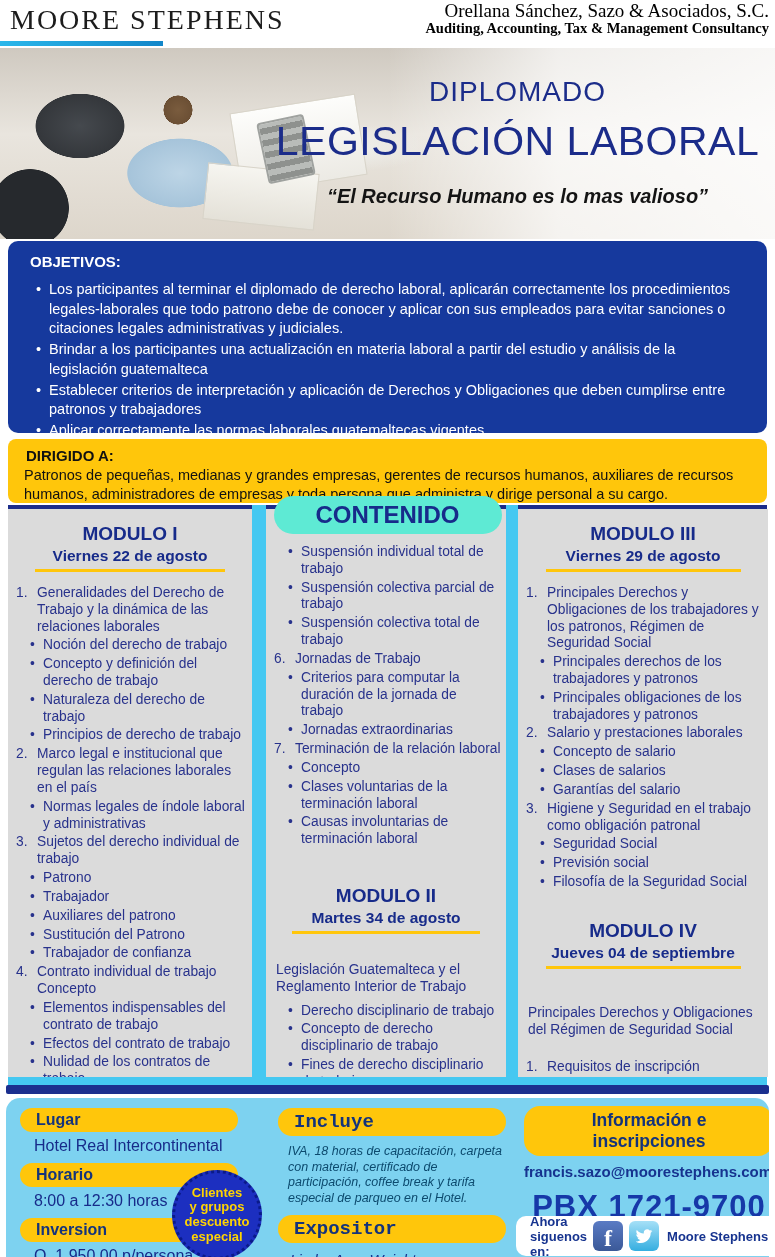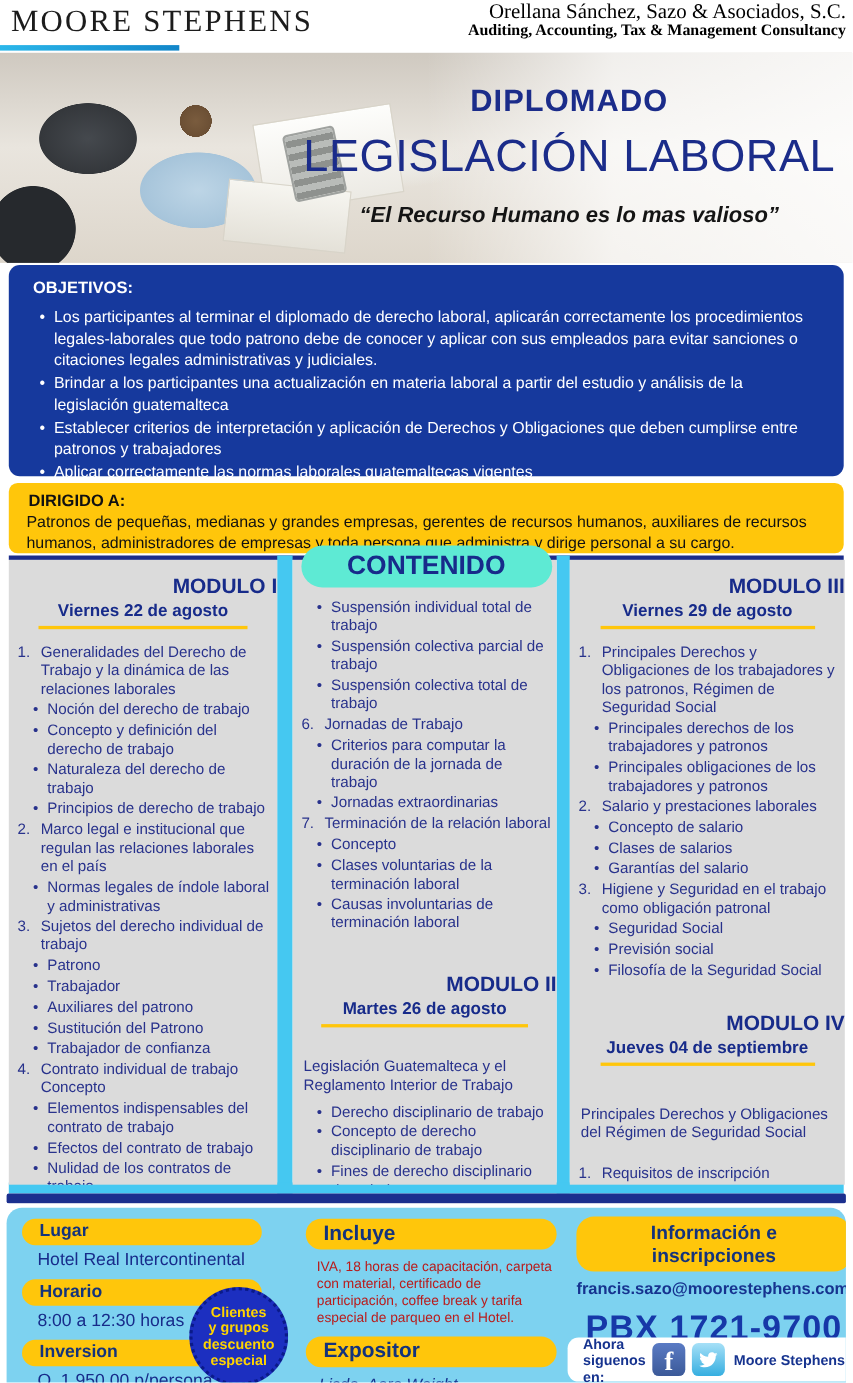"DIPLOMADO" .kicker { font-weight: bold -> normal }
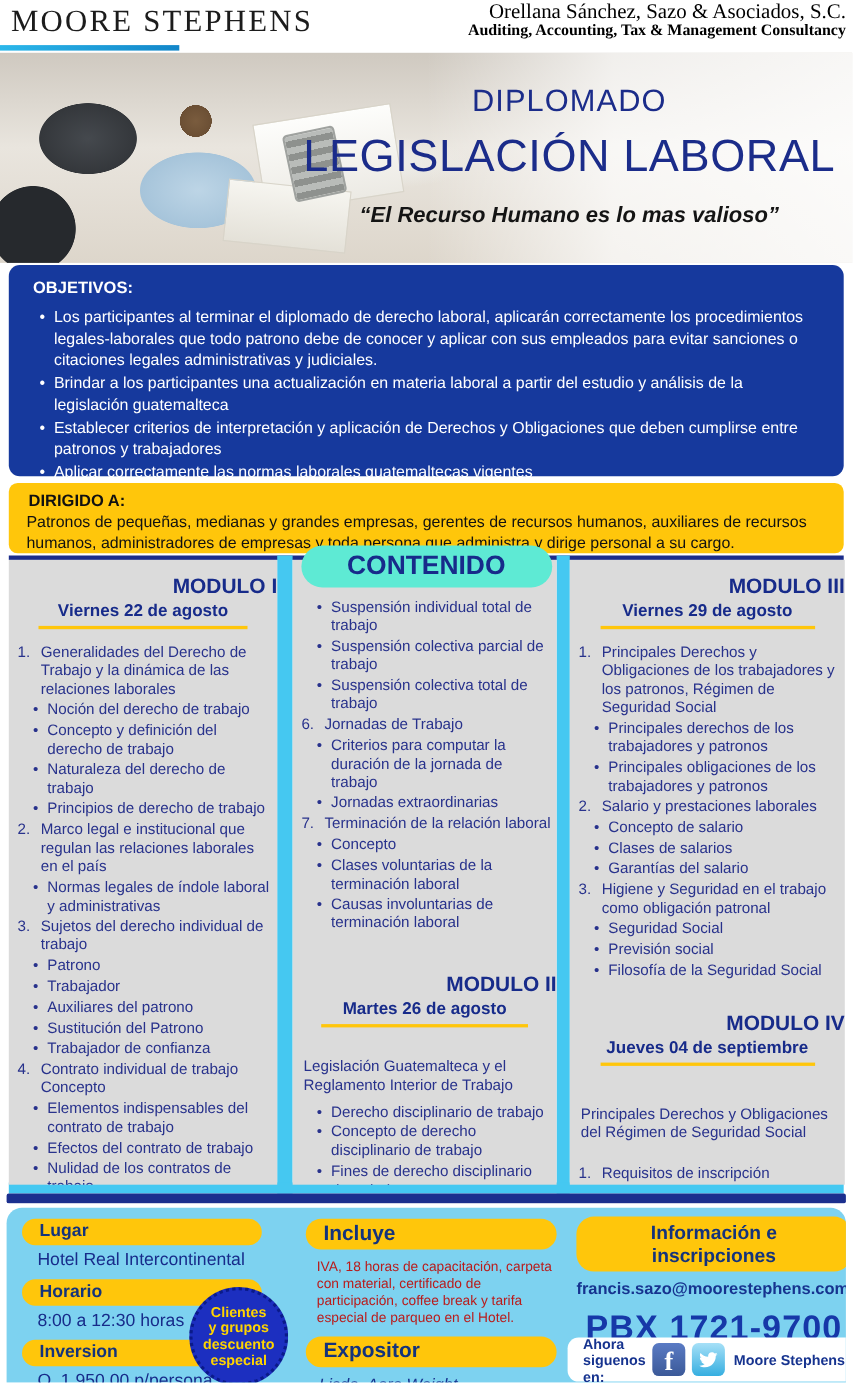"MODULO I" .mod-title { text-align: right -> center }
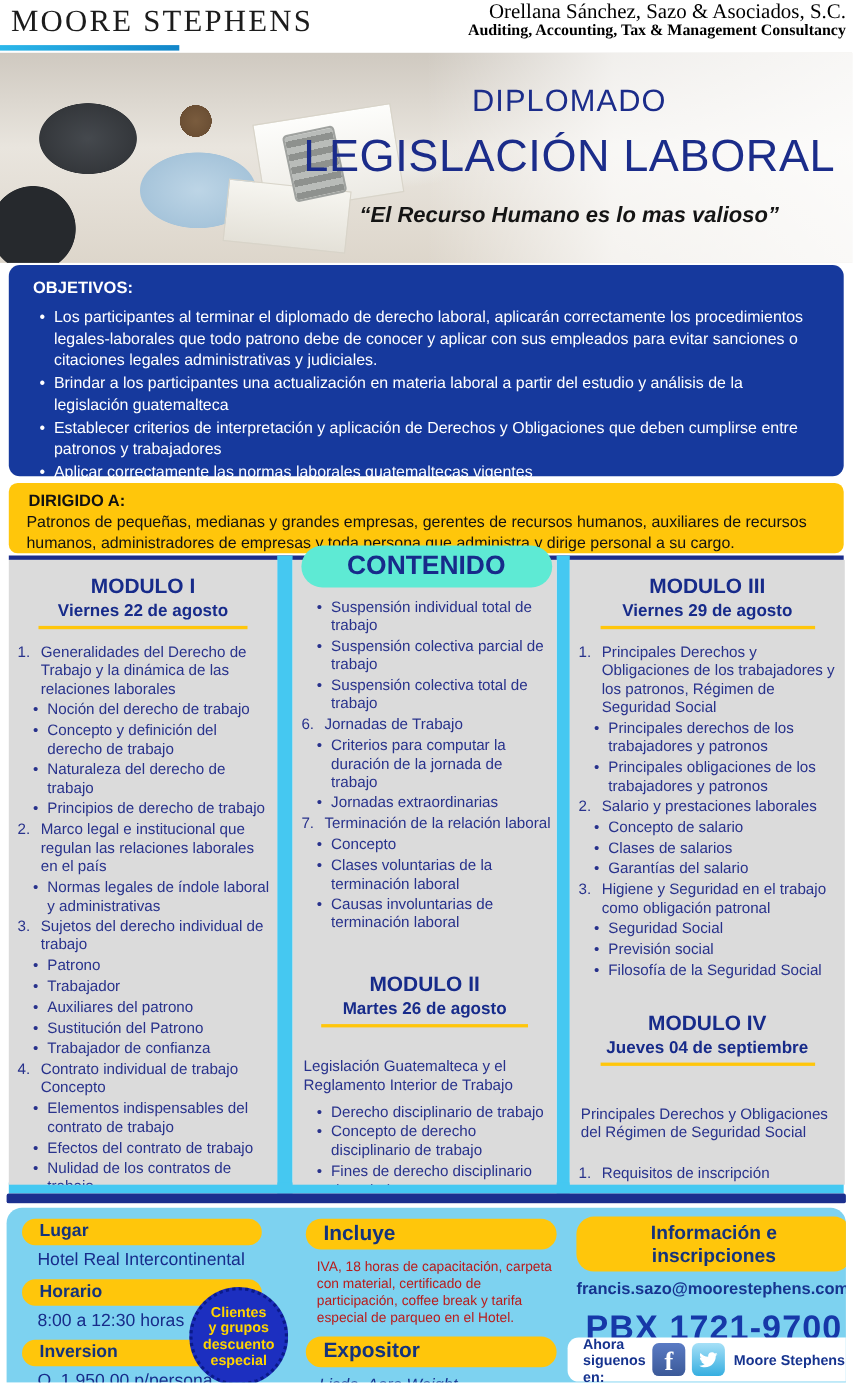"Martes 26 de agosto" div.mod-date { text: 26 -> 34 }
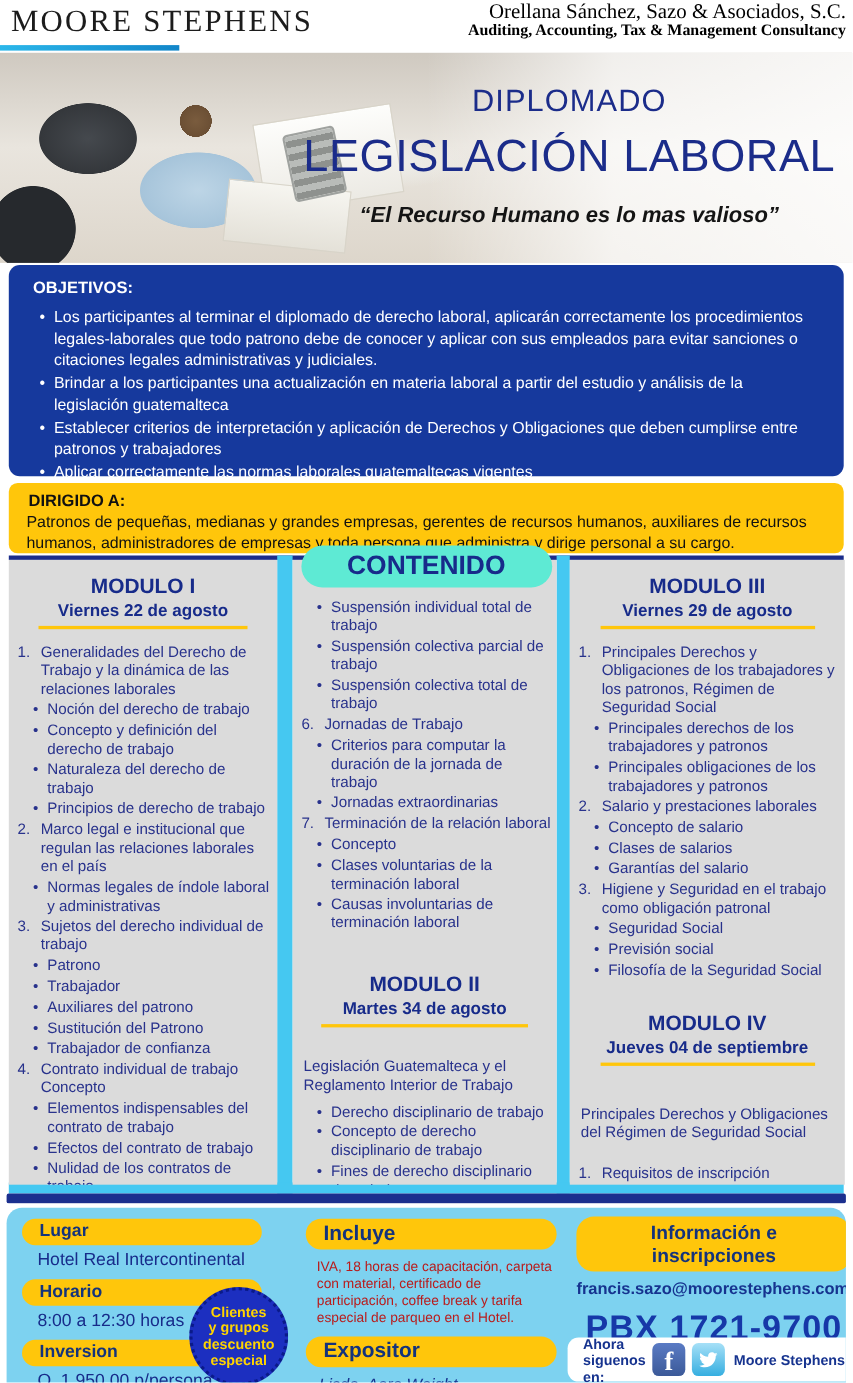"Incluye" .fcol-mid .pill { font-family: none -> Liberation Mono, monospace }
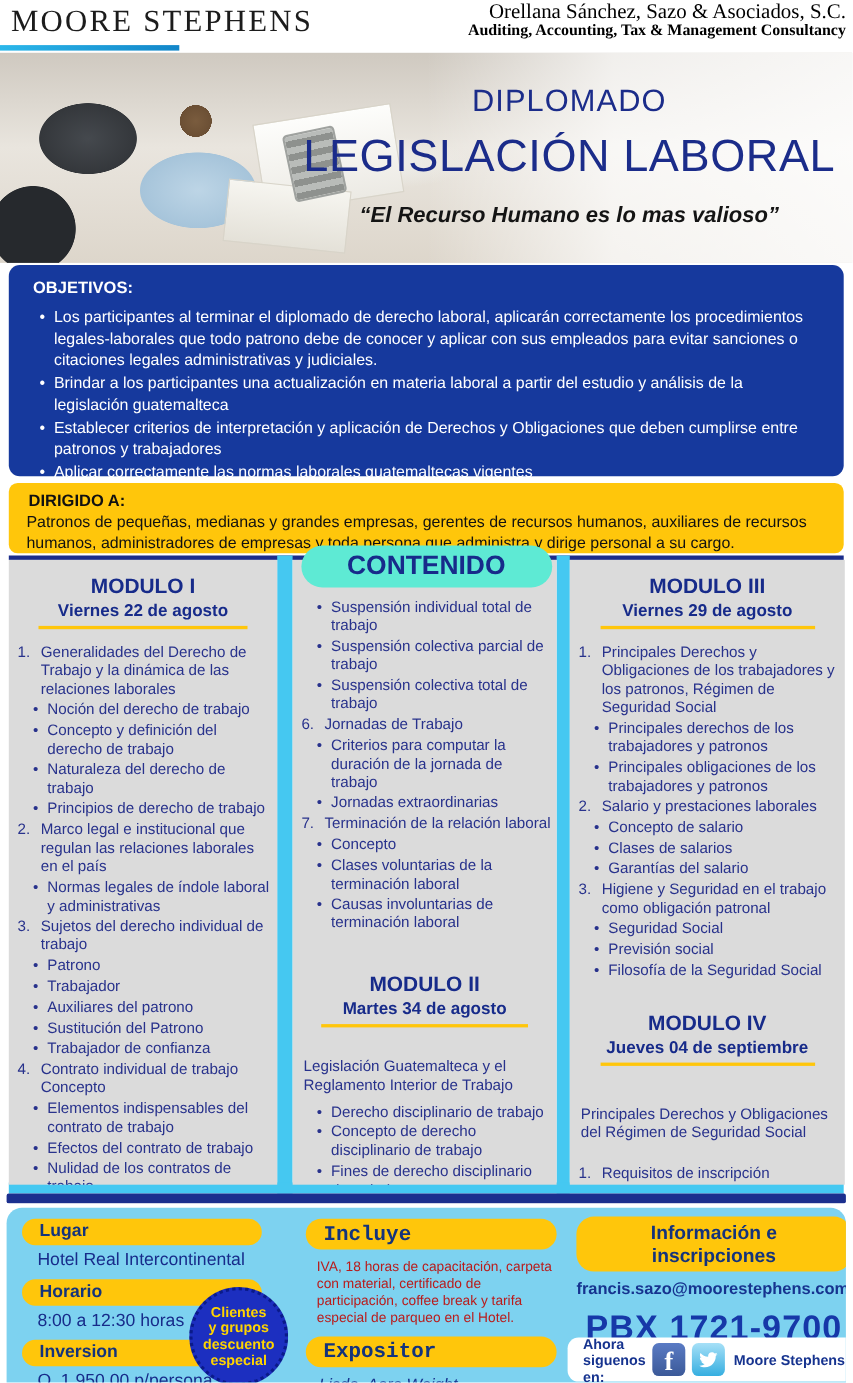"IVA, 18 horas de capacitación," .incluye-text { color: #b91c1c -> #0c4a6e; font-style: none -> italic }
